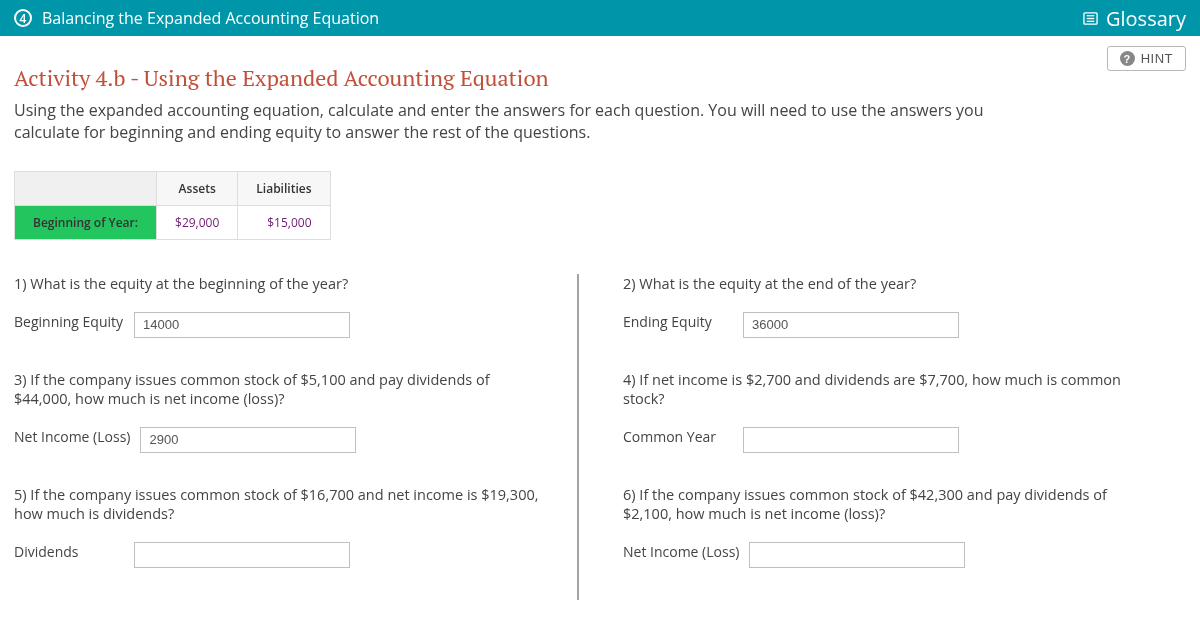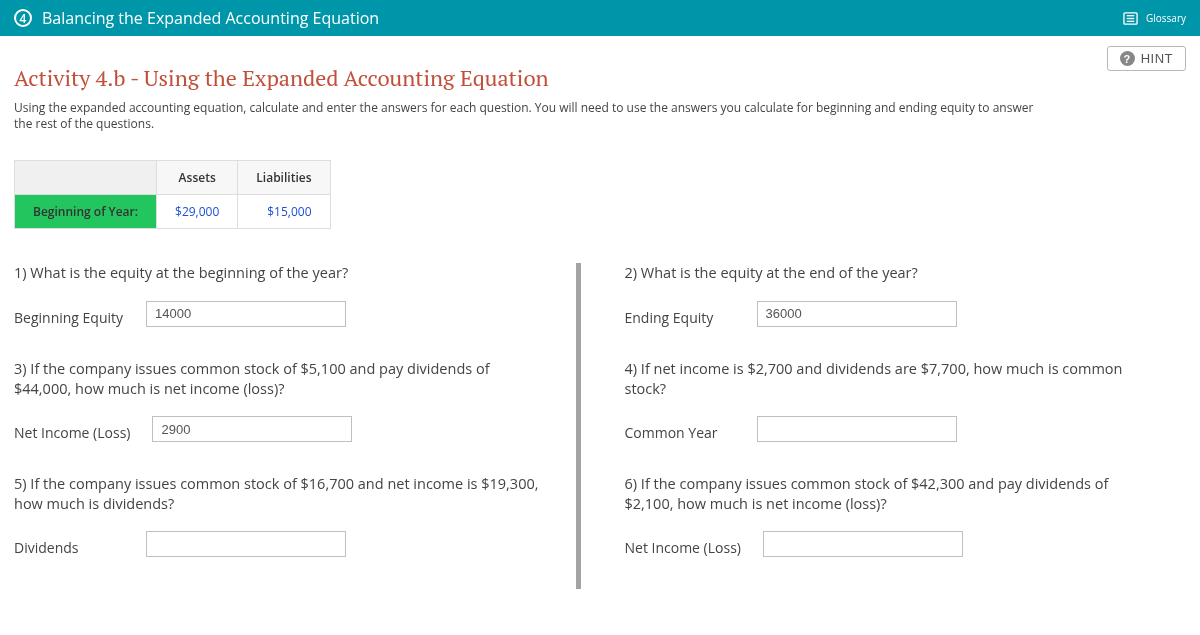"Glossary" .glossary { font-size: 10px -> 20px }
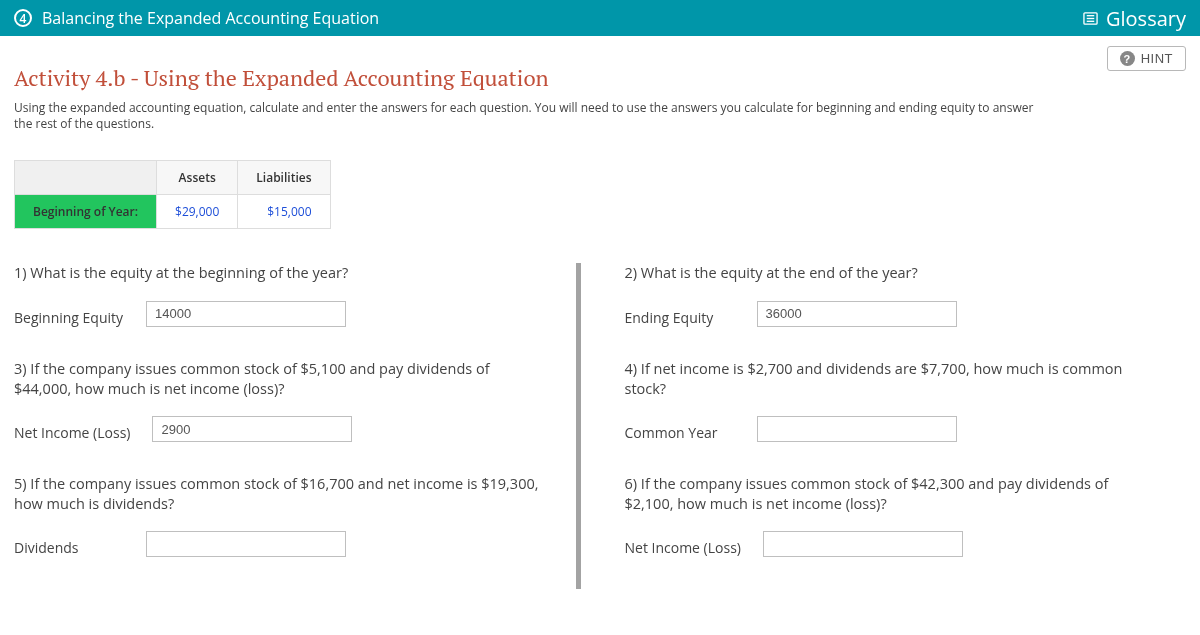"Using the expanded accounting equation," .instructions { font-size: 12px -> 16px }
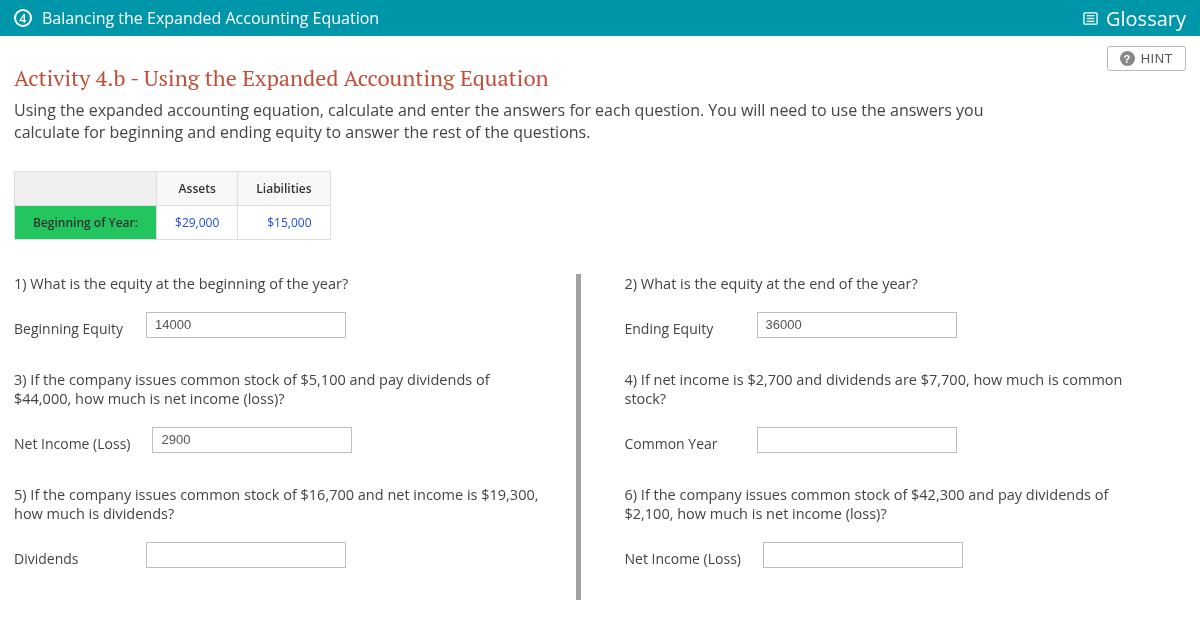"$29,000" table.data-tbl td.val { color: #1d4ed8 -> #701a75 }
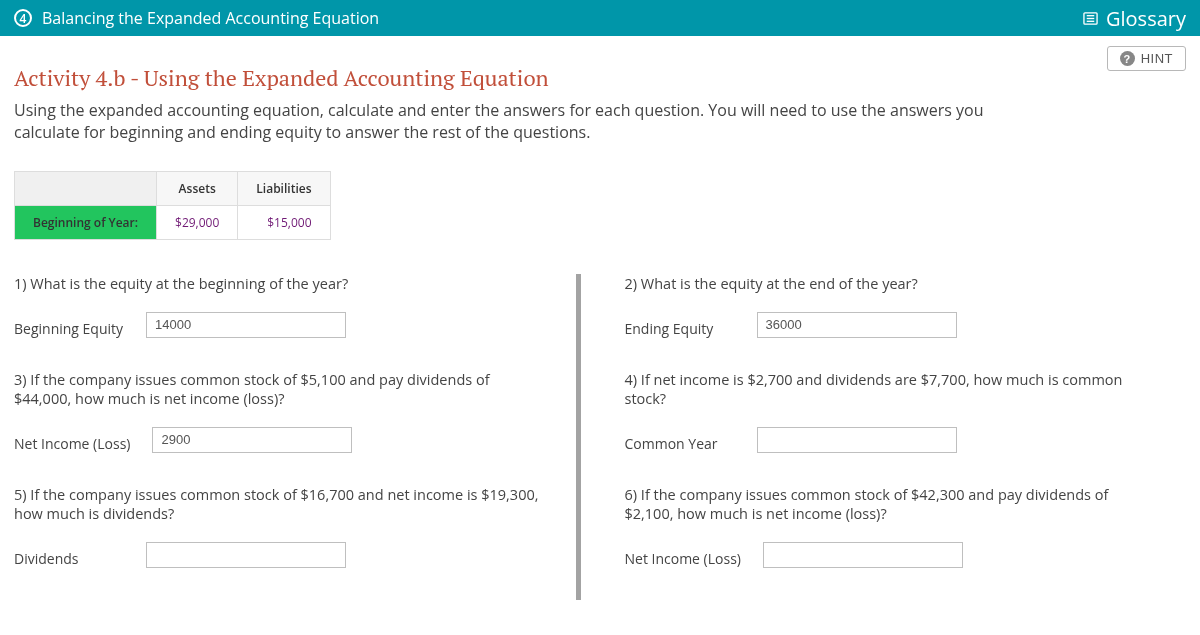"1) What is the equity" .col.left { border-right: 5px solid #a3a3a3 -> 2px solid #a3a3a3 }
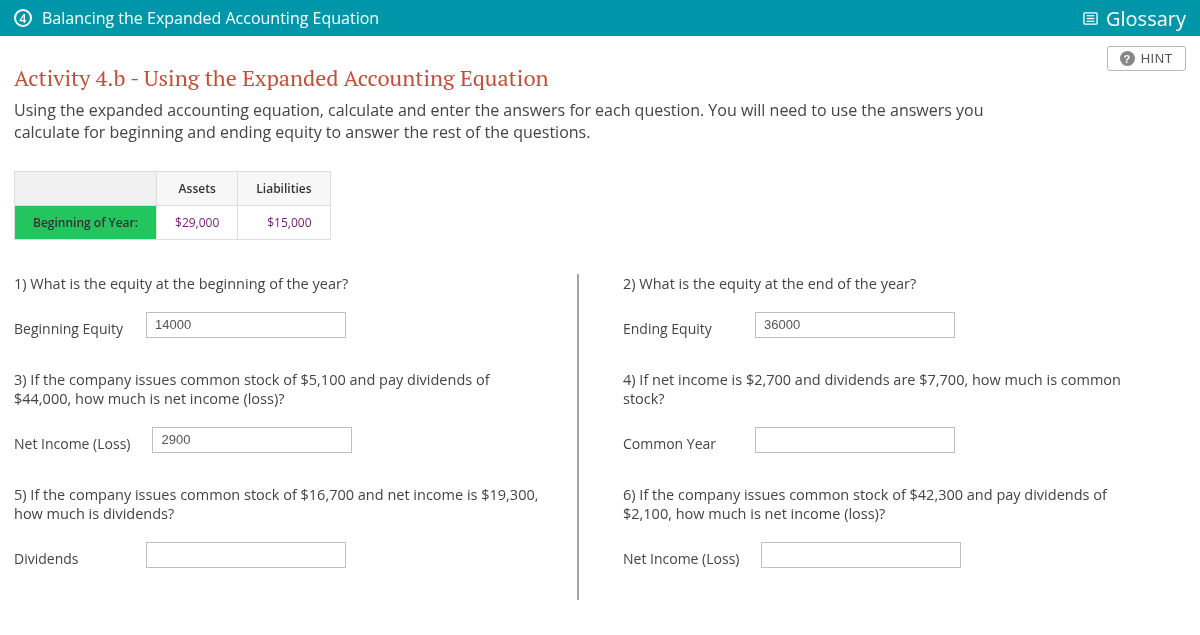"Beginning Equity" .answer-row { align-items: flex-end -> flex-start; gap: 22px -> 10px }
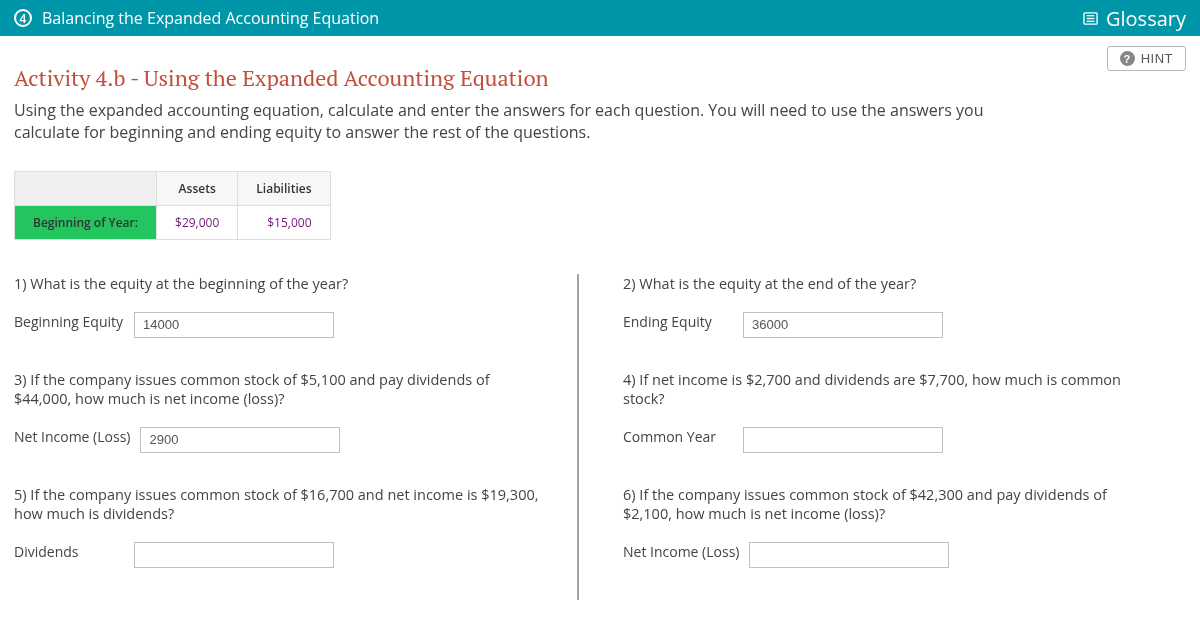"14000" .answer-row input { width: 200px -> 216px }
